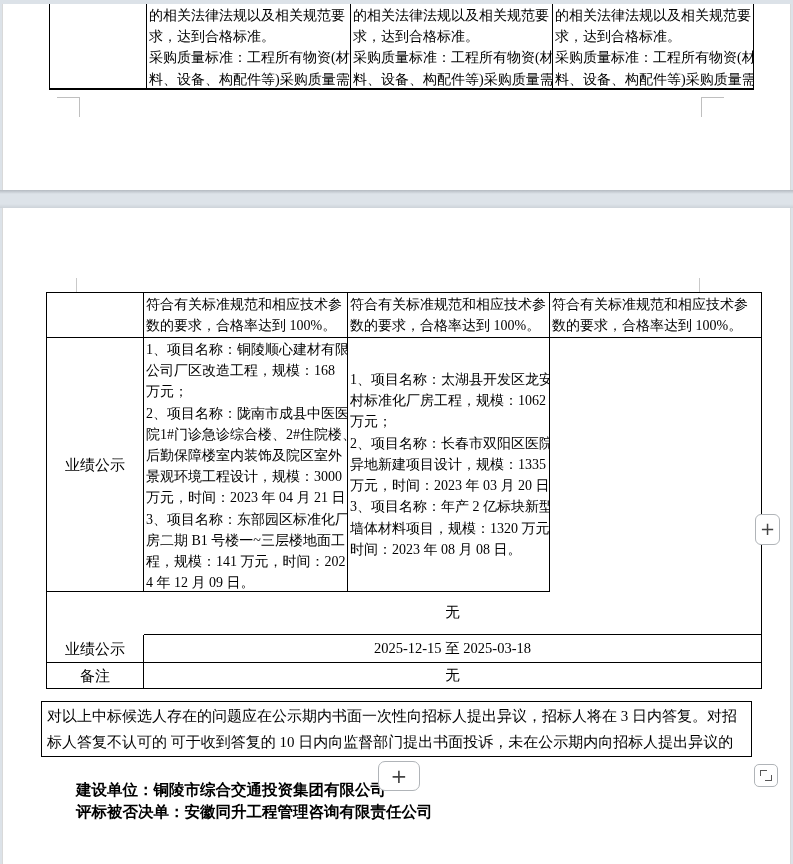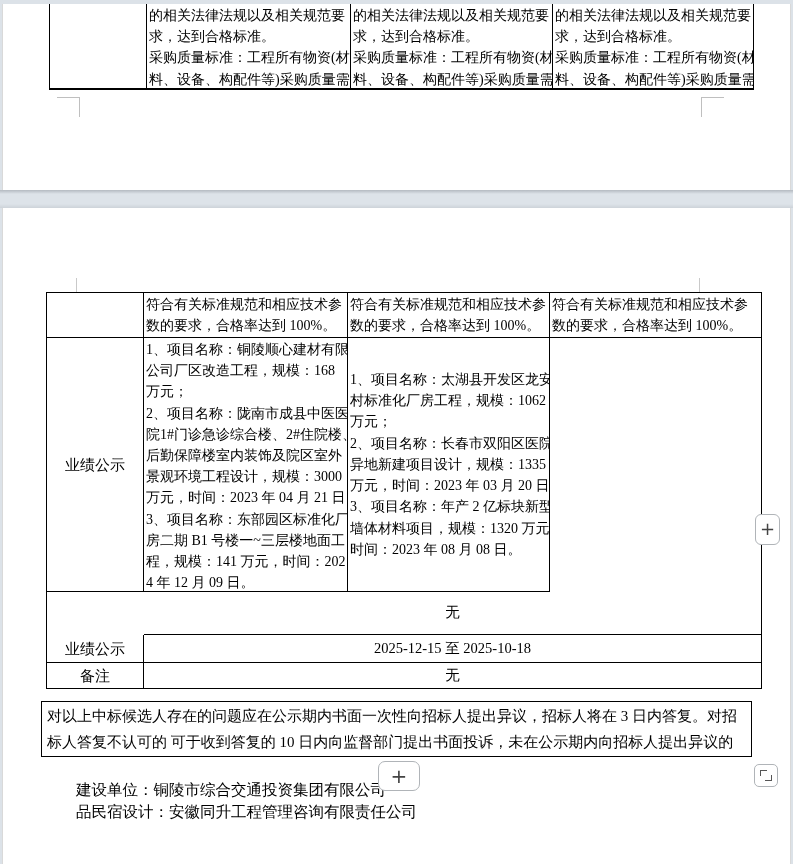"2025-12-15 至 2025-10-18" div.cell { text: 2025-10-18 -> 2025-03-18 }
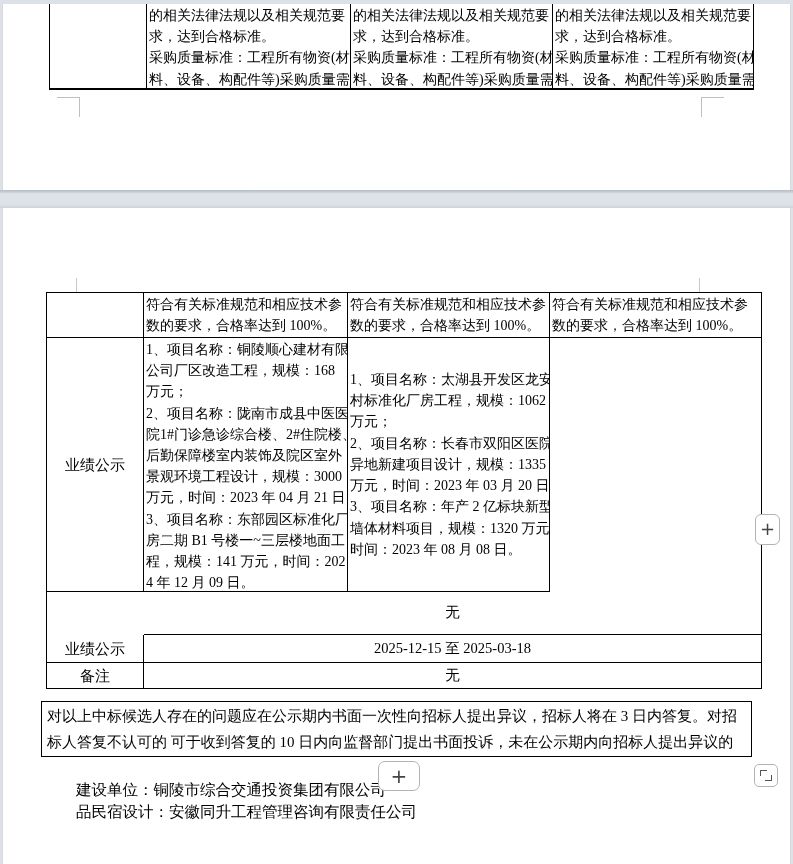"建设单位：铜陵市综合交通投资集团有限公司" #footer-block { font-weight: none -> bold }
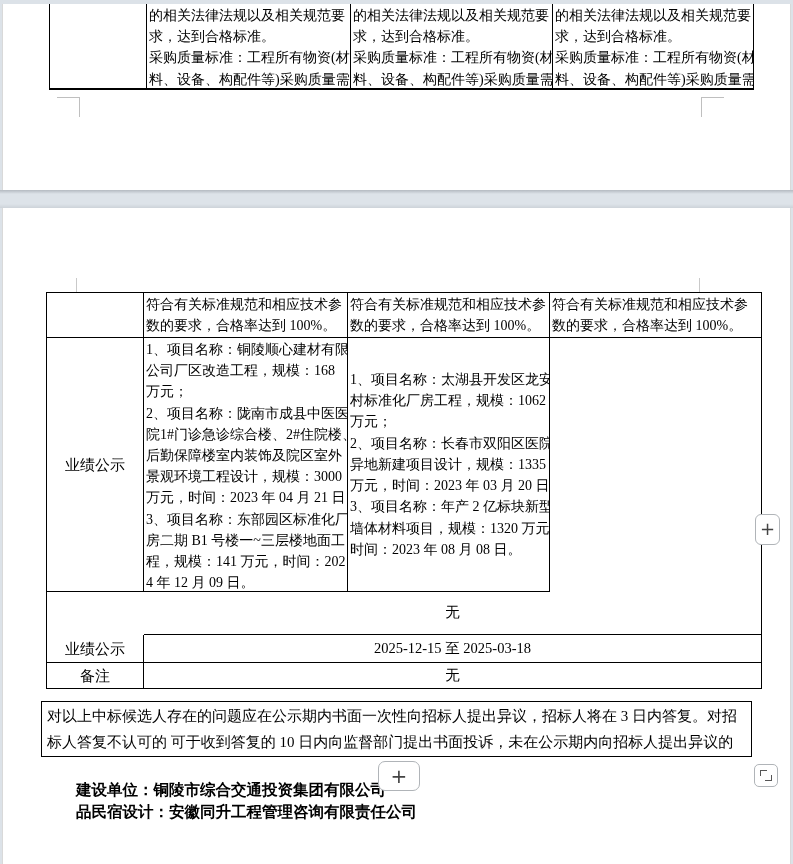"品民宿设计：安徽同升工程管理咨询有限责任公司" div { text: 品民宿设计 -> 评标被否决单 }
